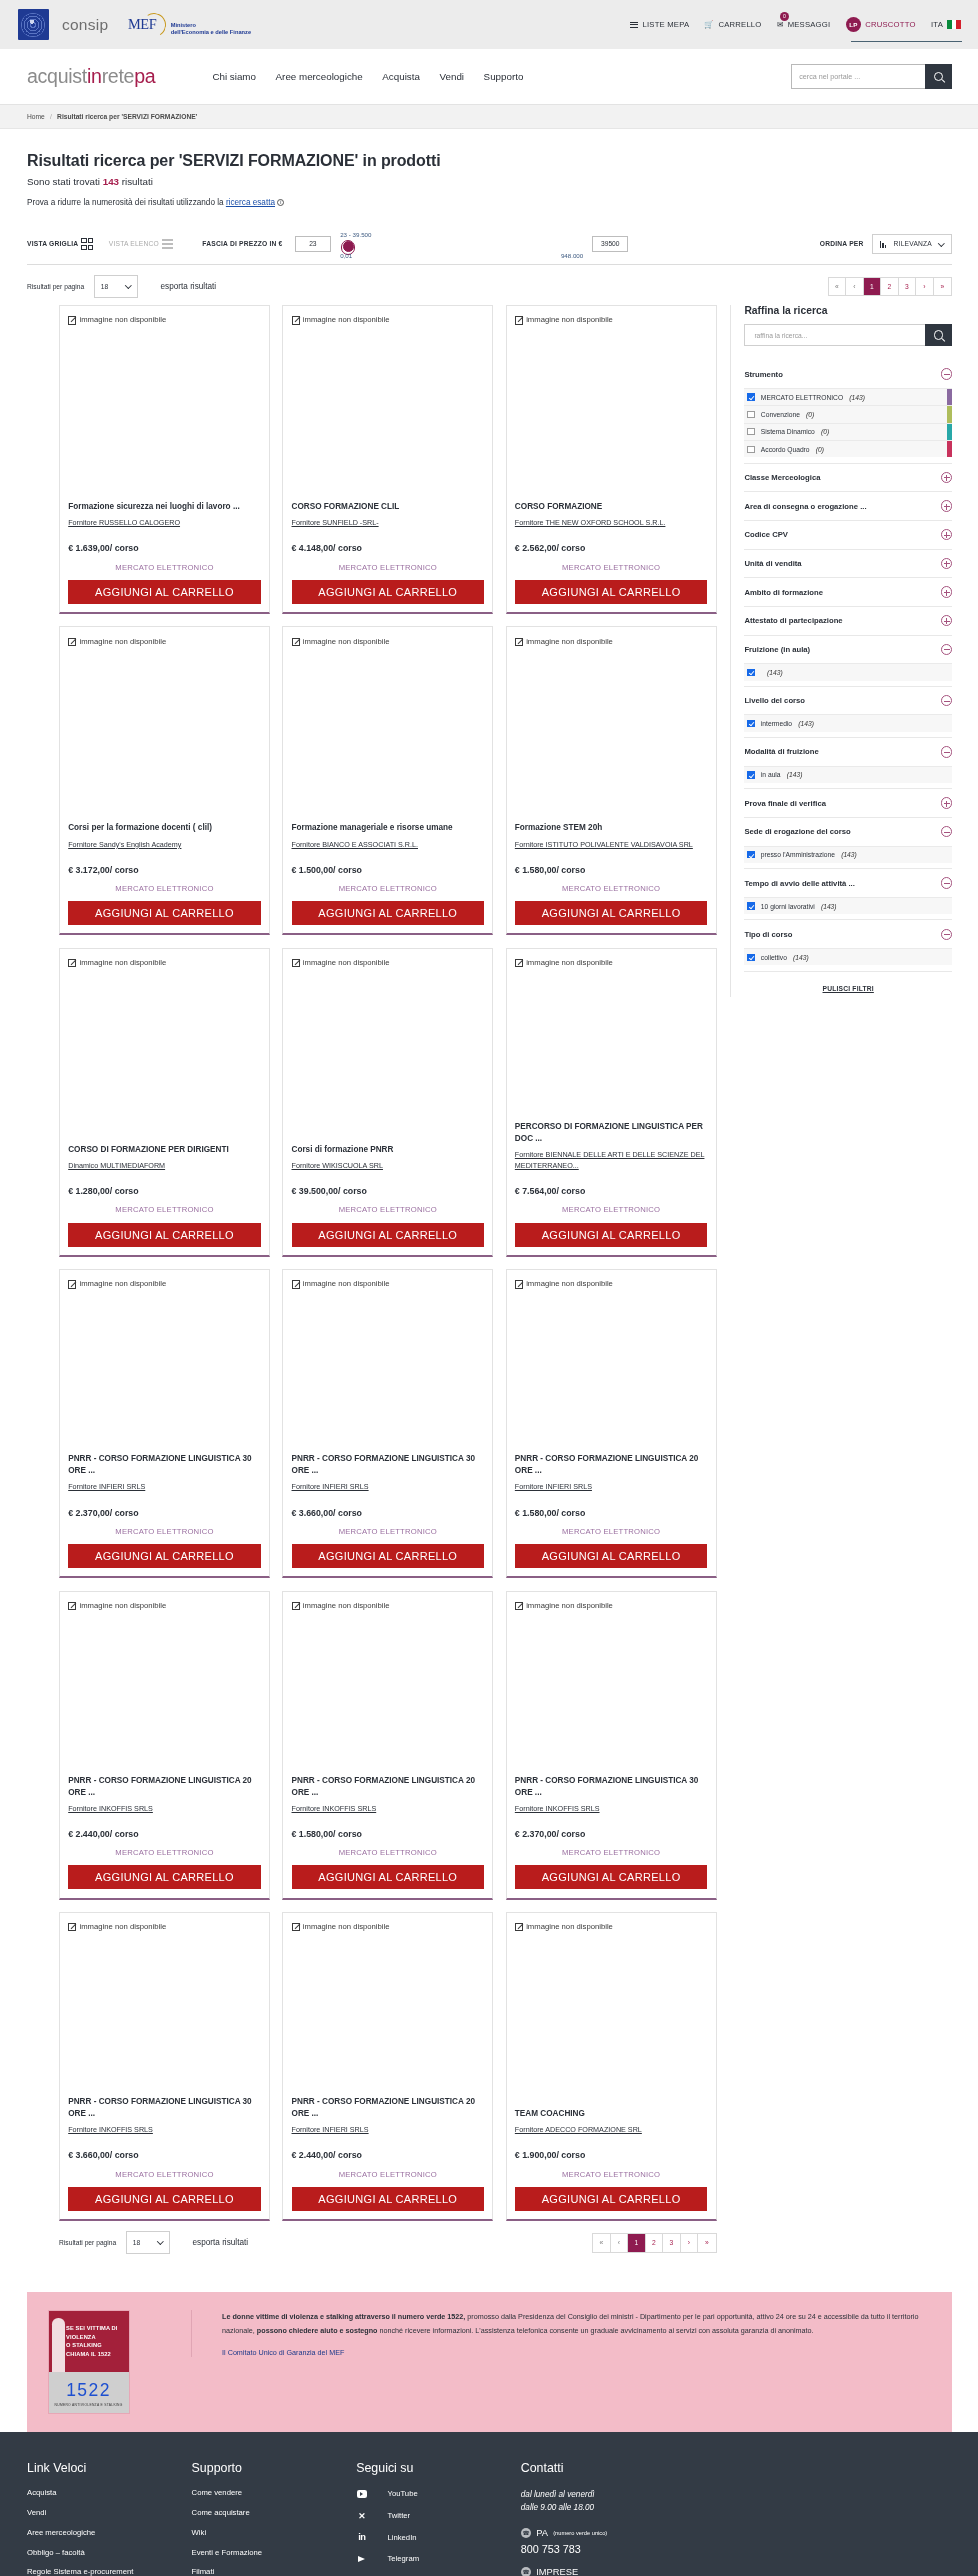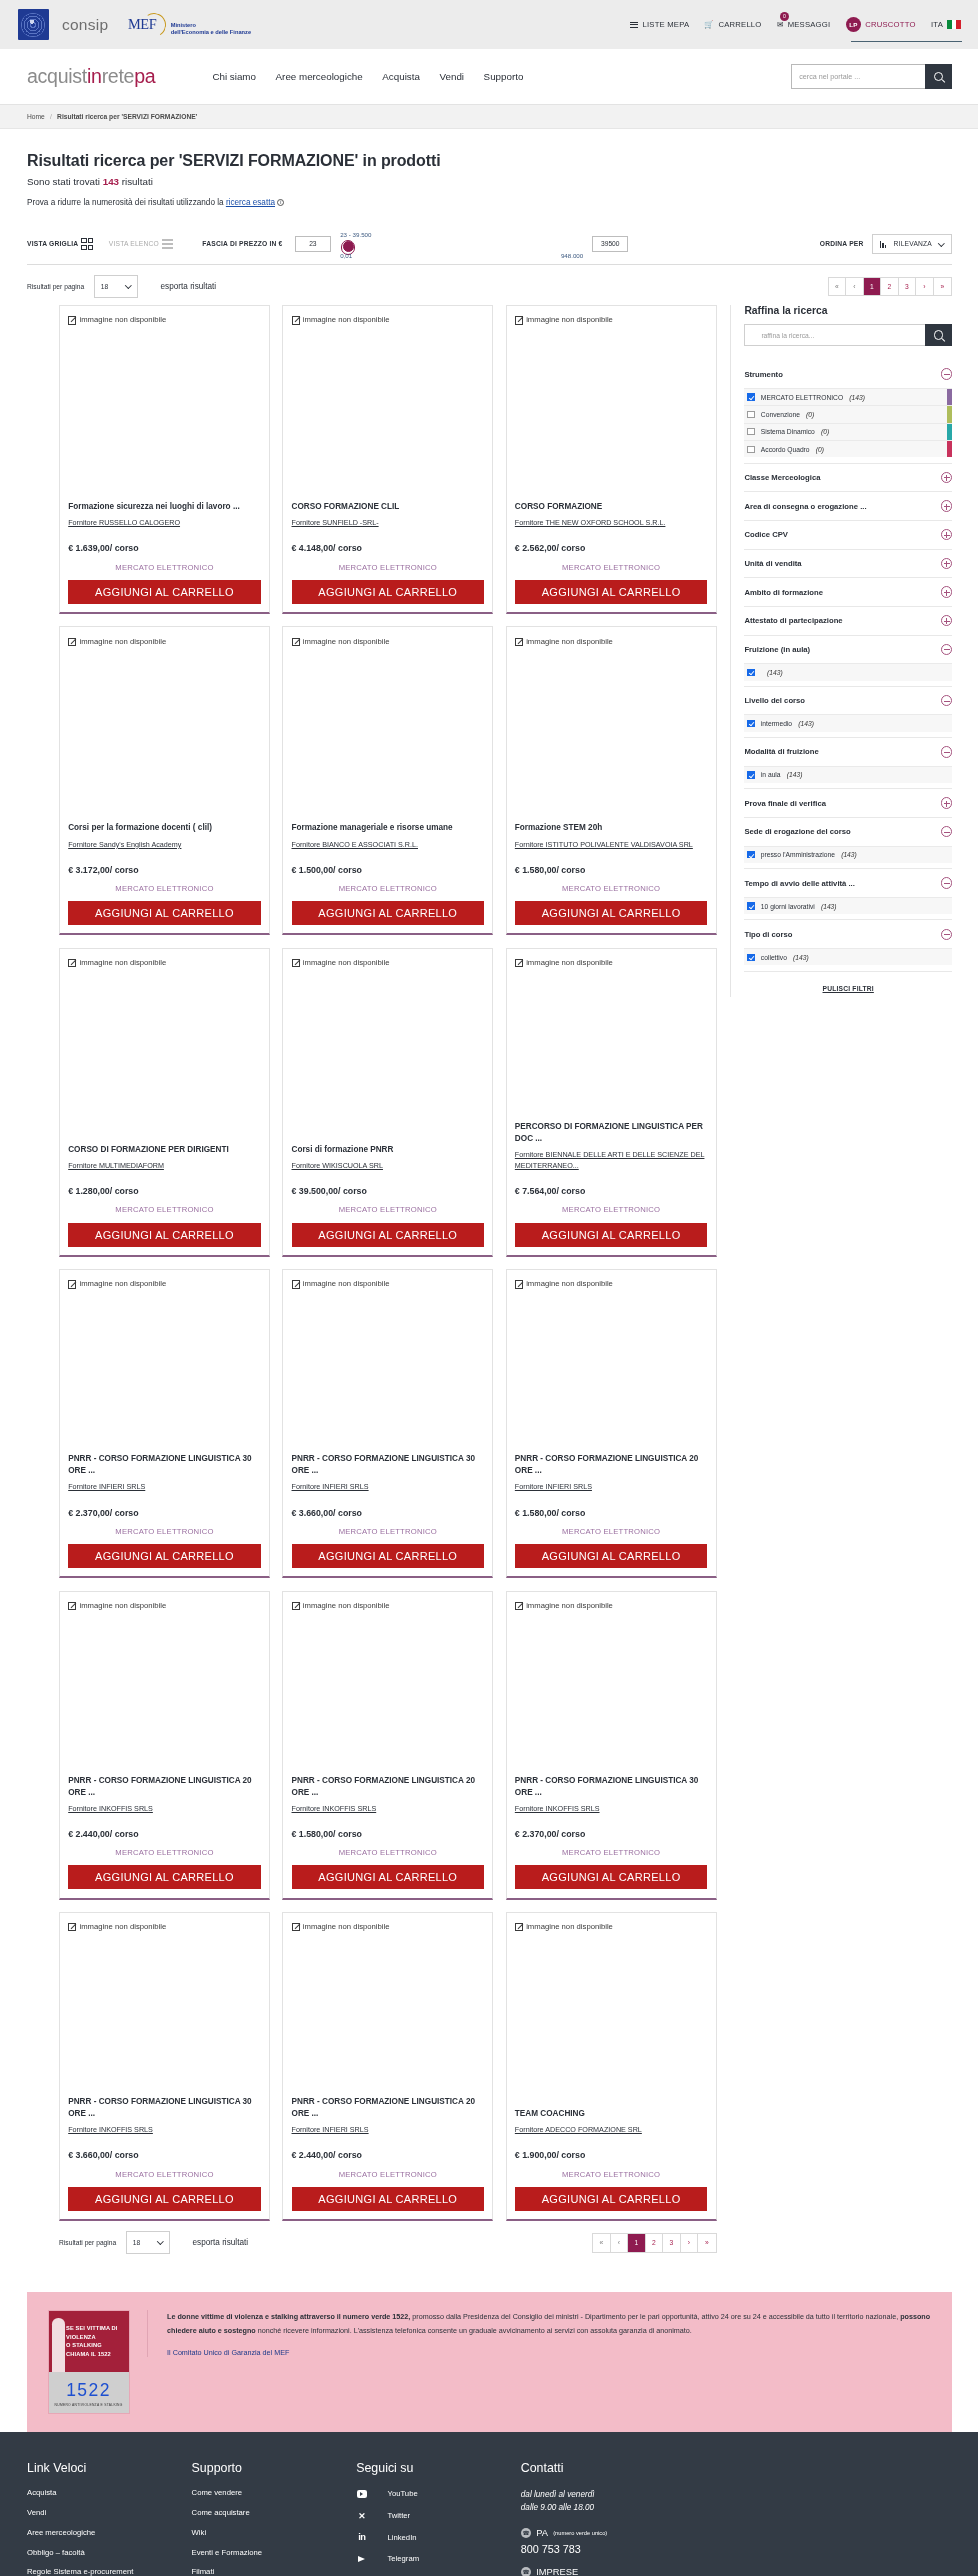"raffina la ricerca..." .sb-search input { padding: 0 16px -> 0 9px }
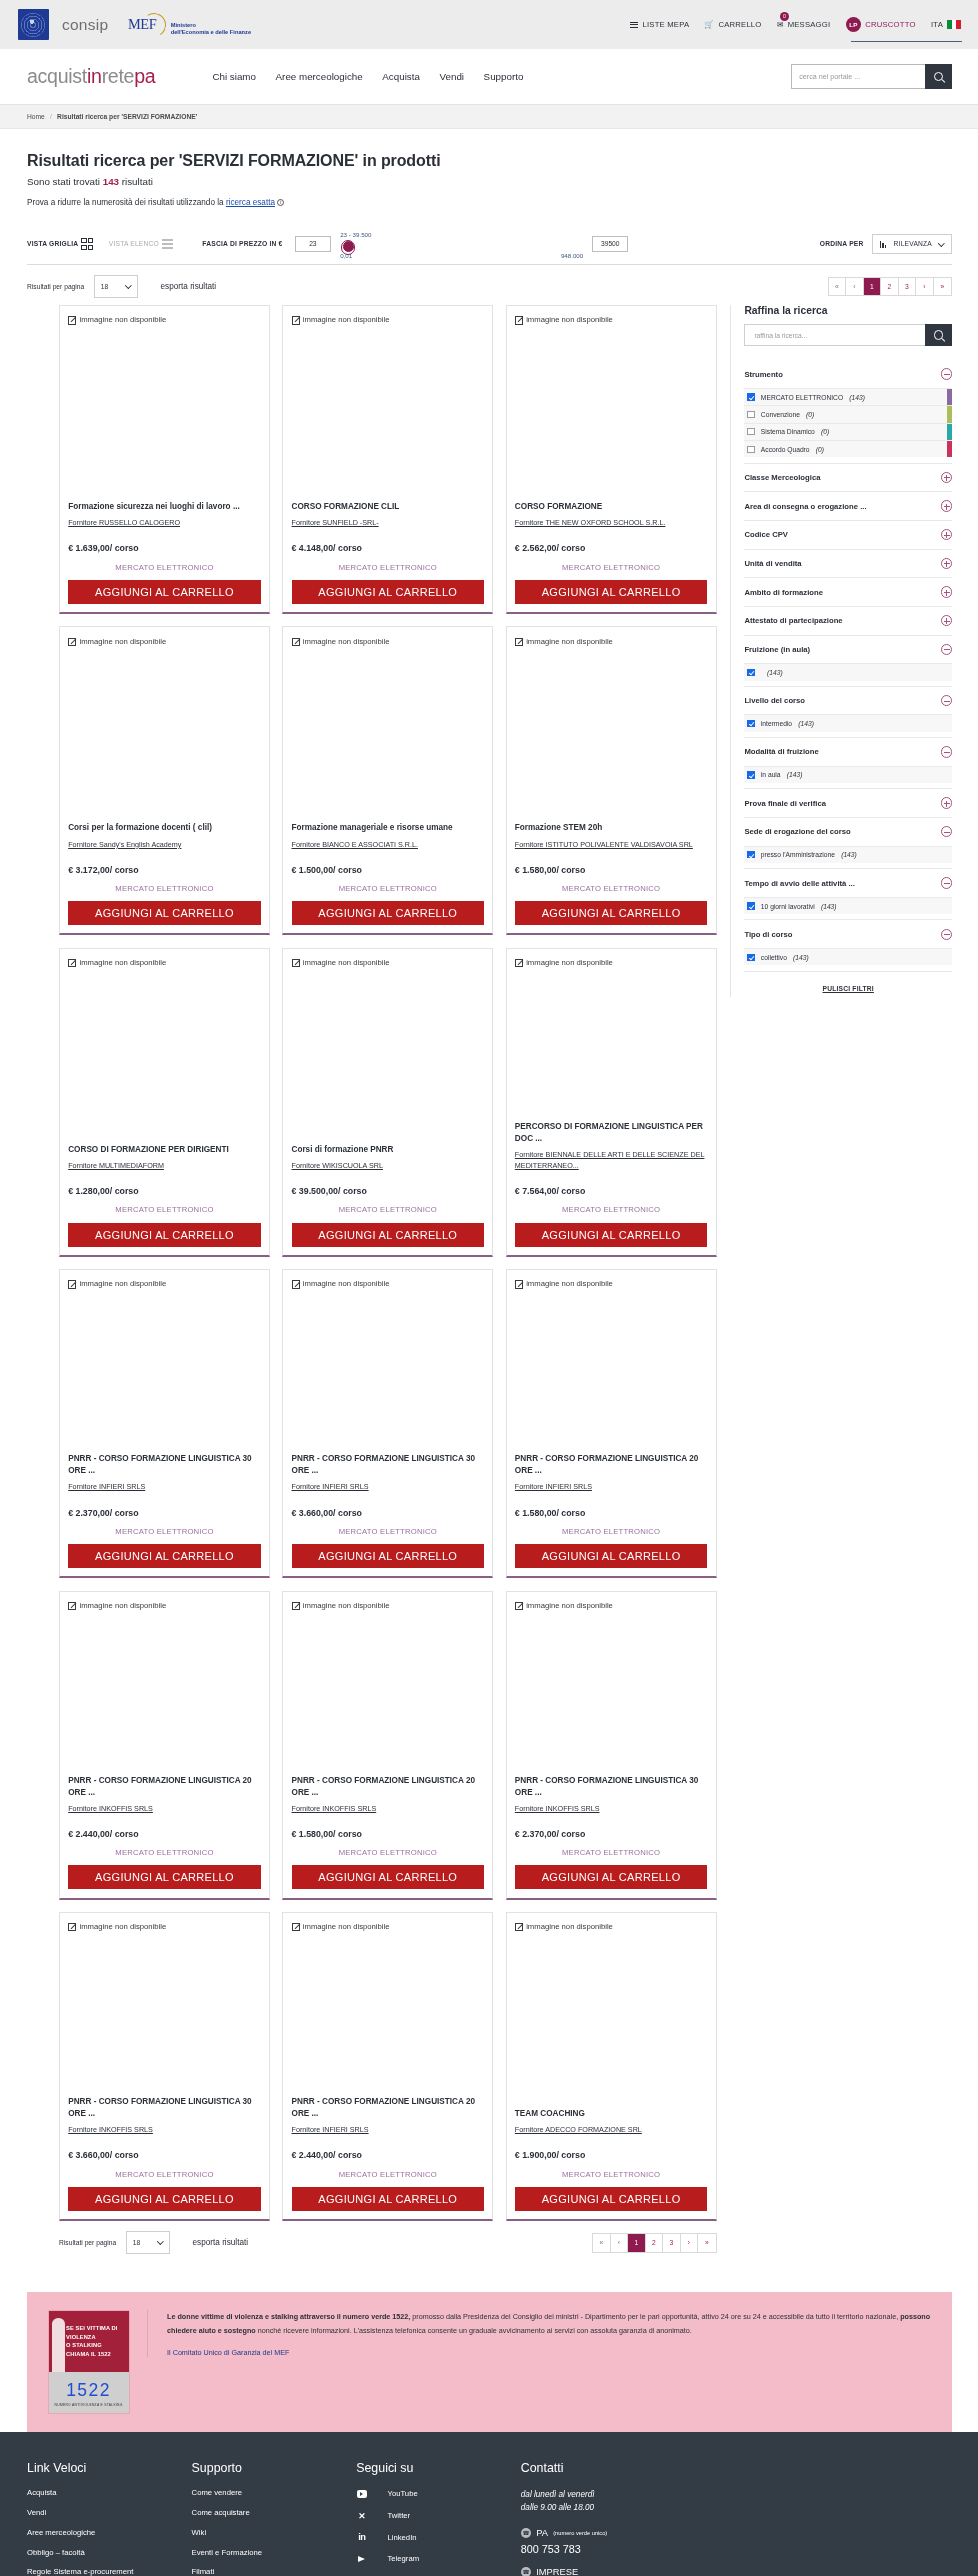"Fornitore MULTIMEDIAFORM" div.card-supplier { text: Fornitore -> Dinamico }
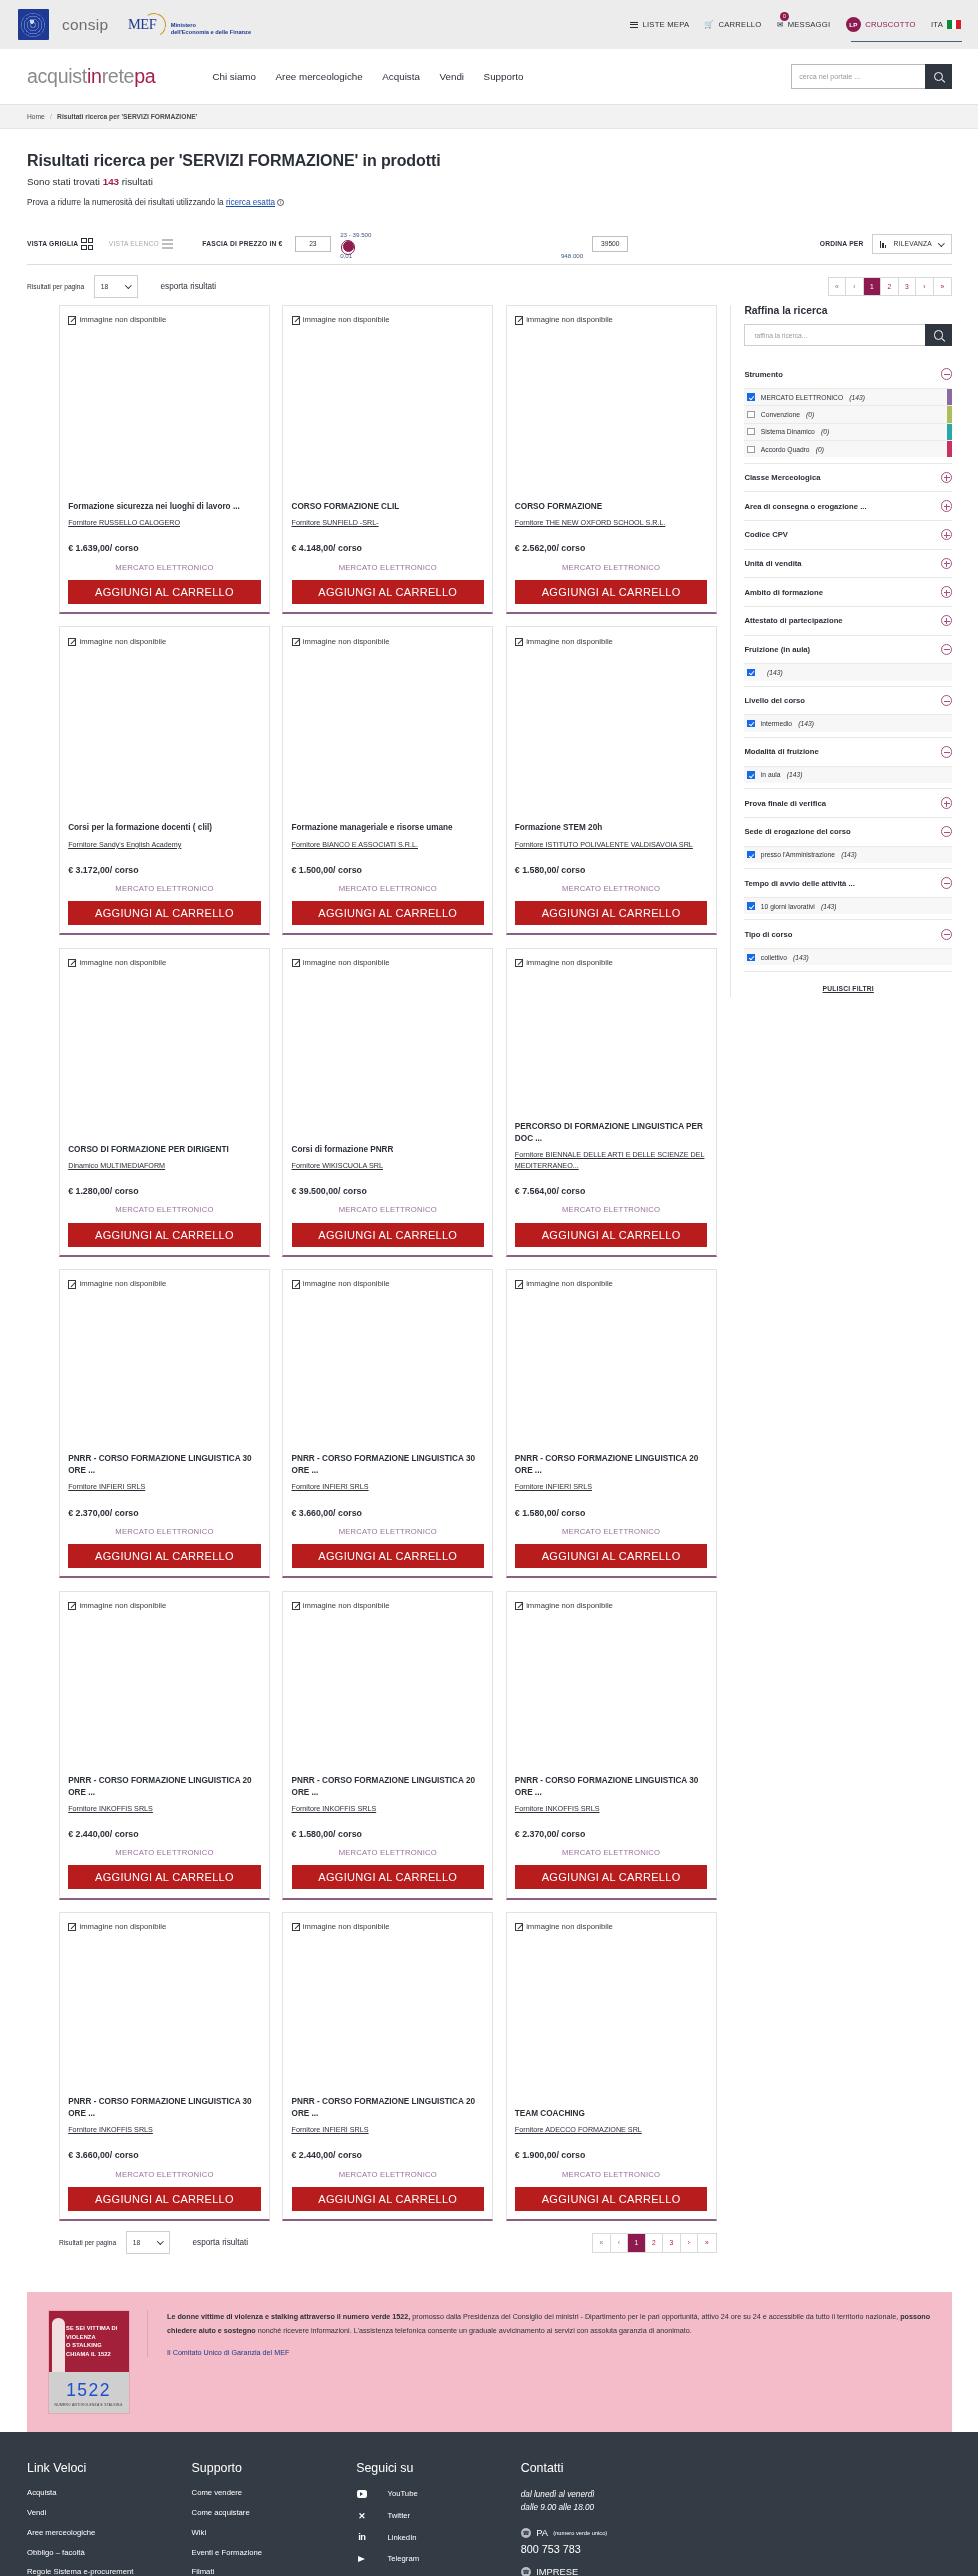"Le donne vittime di violenza" .vb-body { margin-left: none -> 44px; padding-left: 19px -> 30px }
